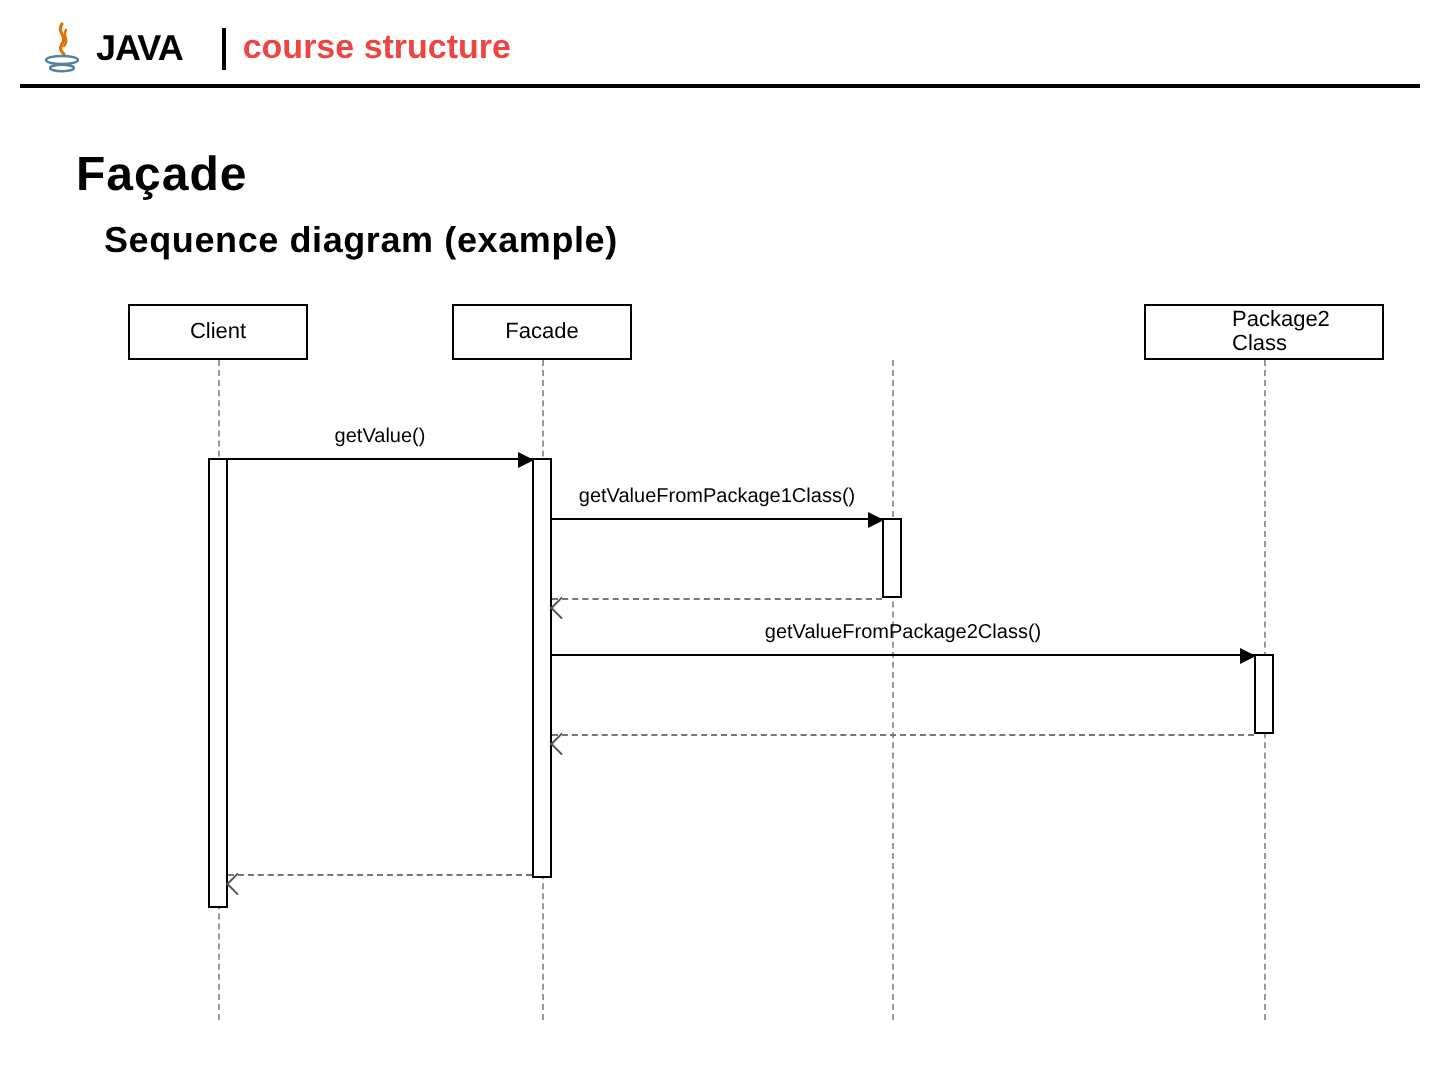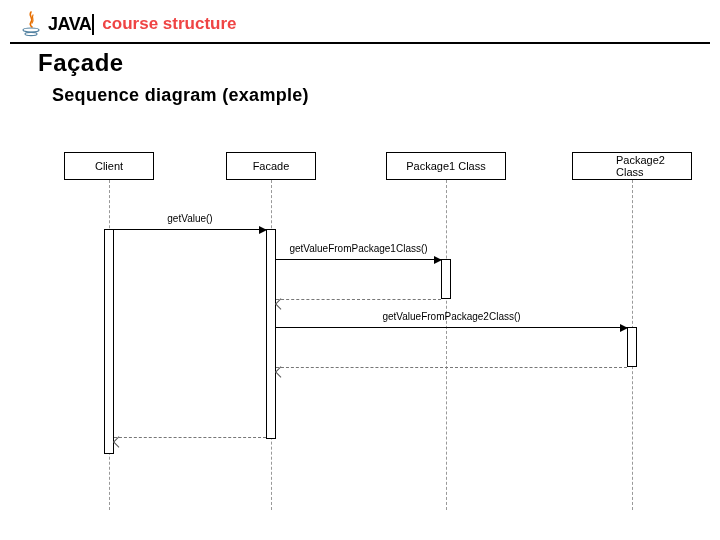"JAVA" .java-text { padding-right: 1px -> 20px }
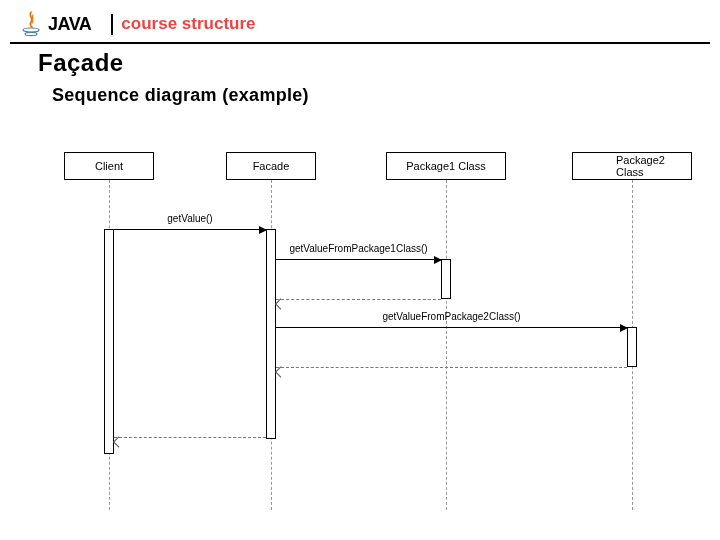"Façade" .slide-title { margin: 5px 0 8px 38px -> 30px 0 8px 38px }
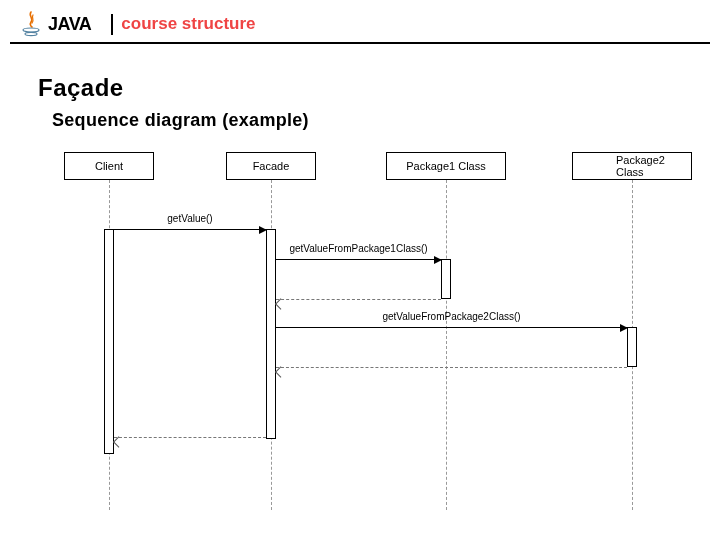"Package1 Class" div.participant-box { html: <div> <span>Package1 Class</span> </div> -> none }
